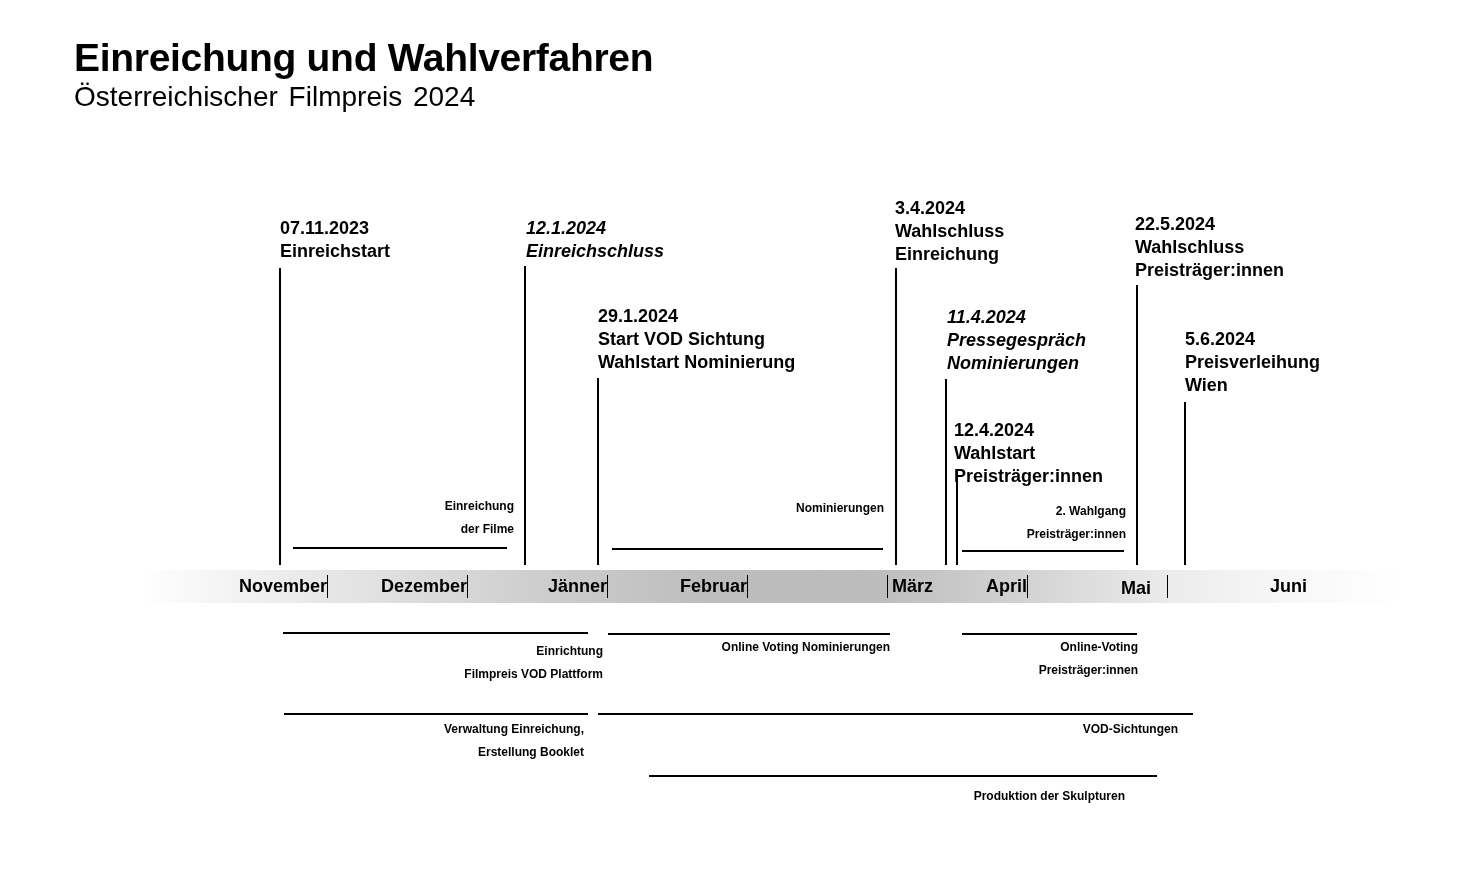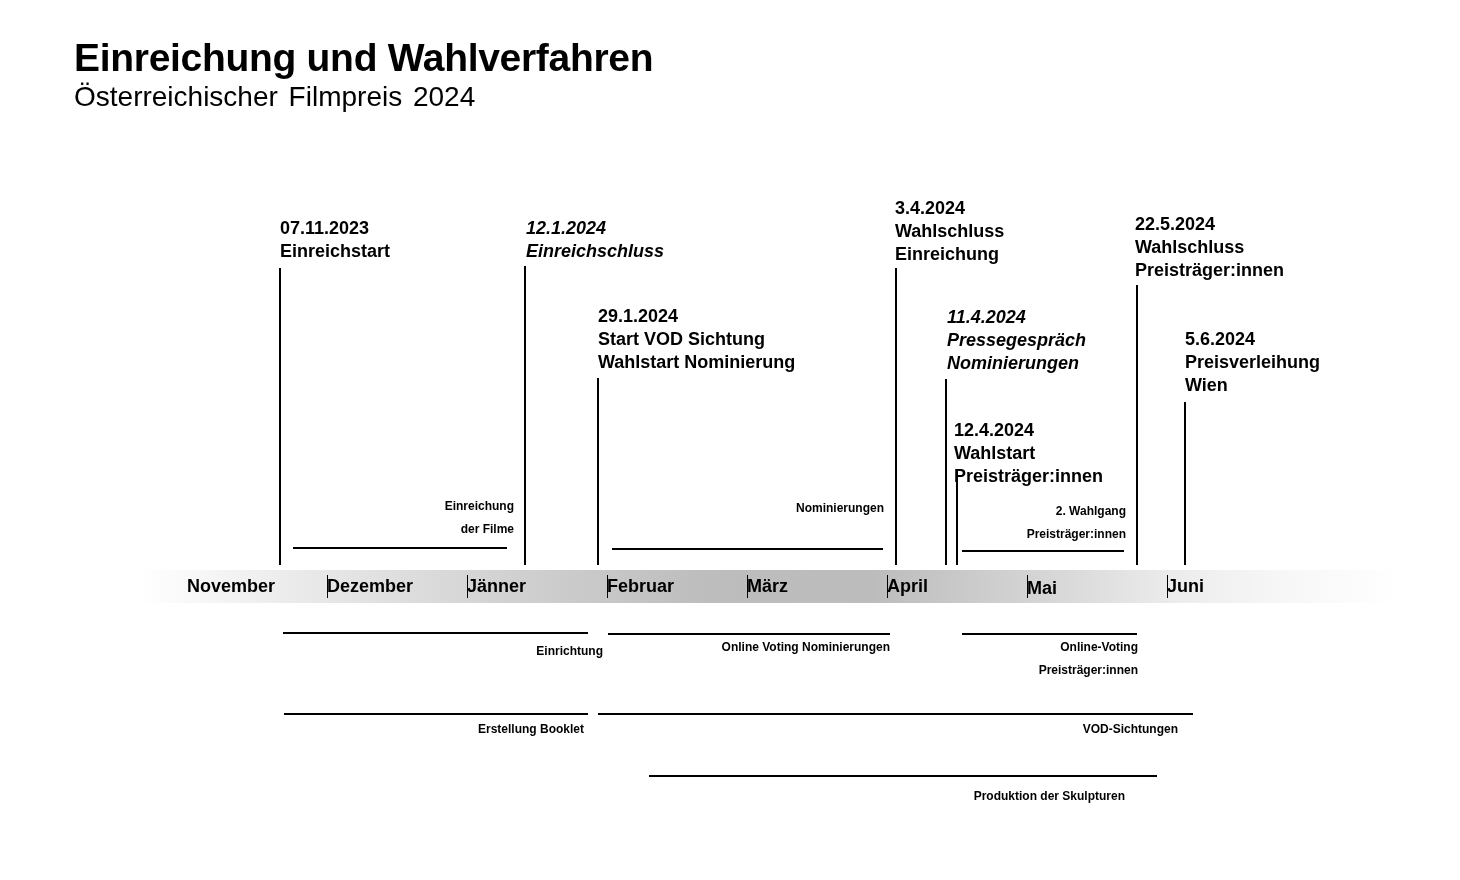"November" .month { text-align: left -> right }
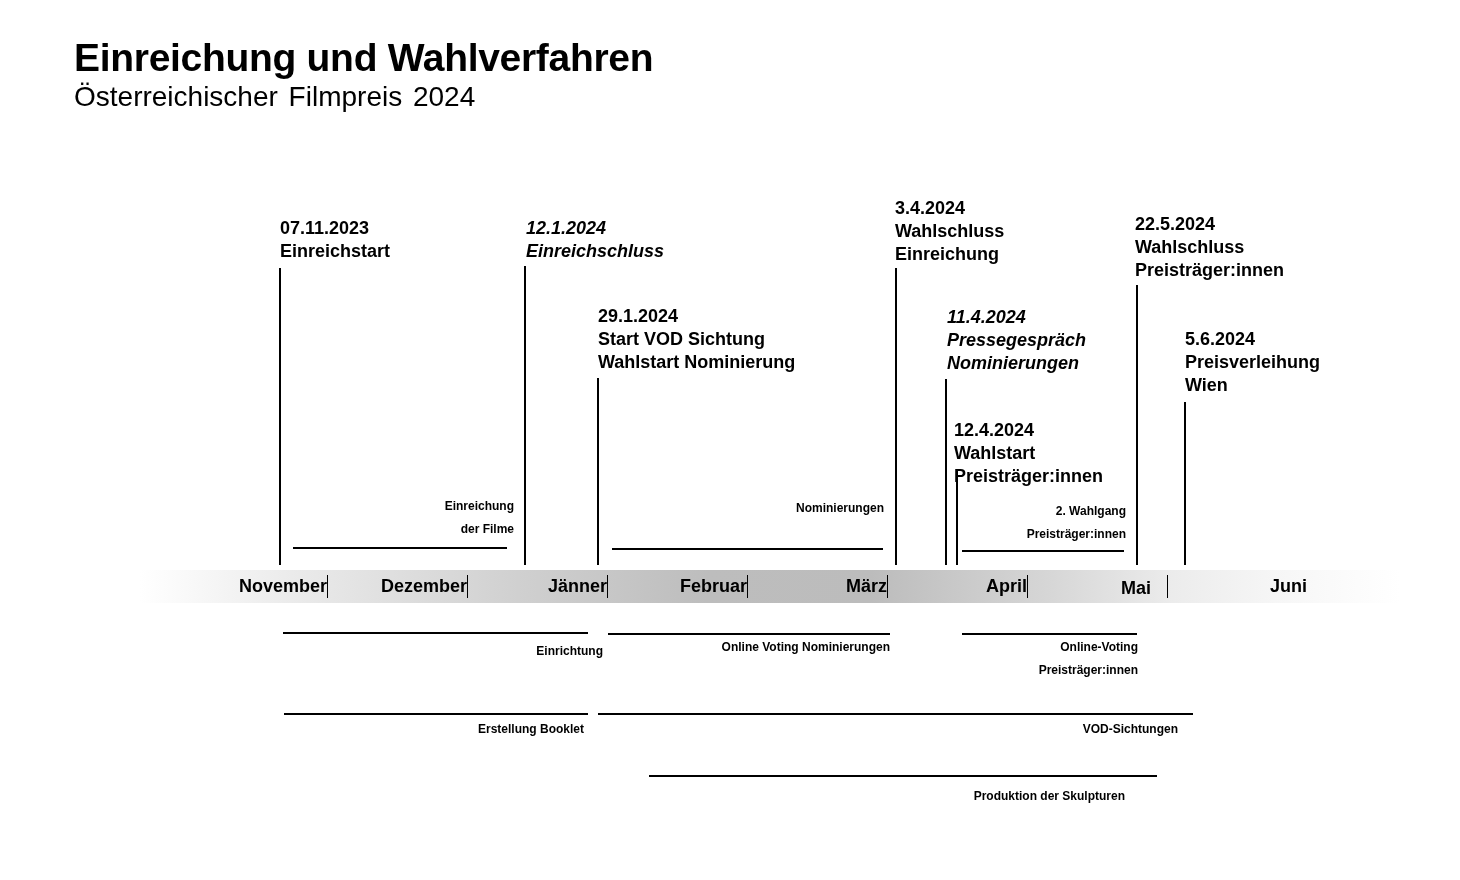"März" div.month { padding-left: none -> 46px }
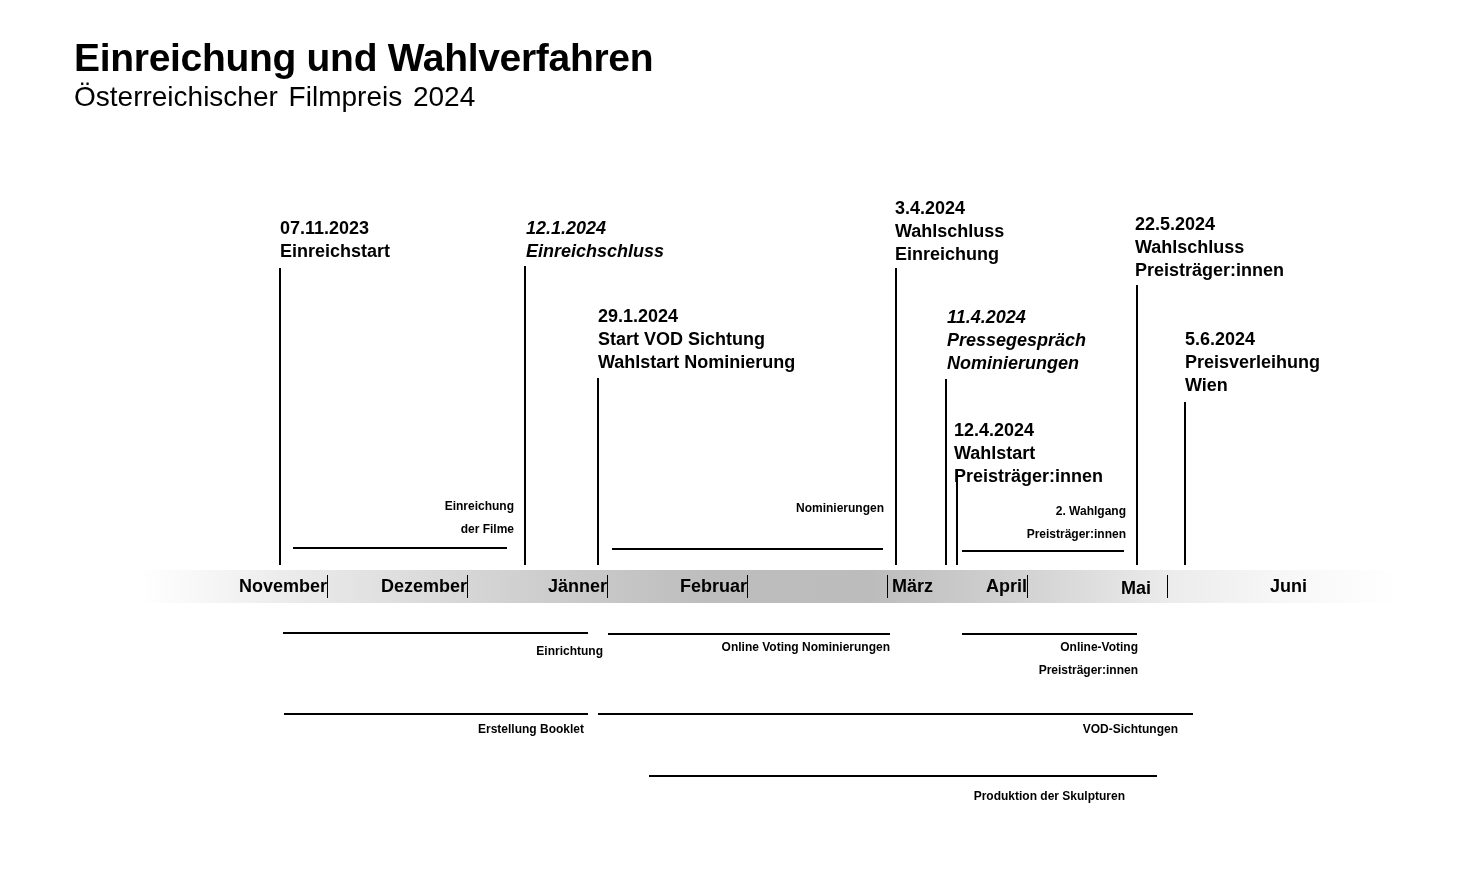"Filmpreis VOD Plattform" div { html: none -> <div>Filmpreis VOD Plattform</div> }
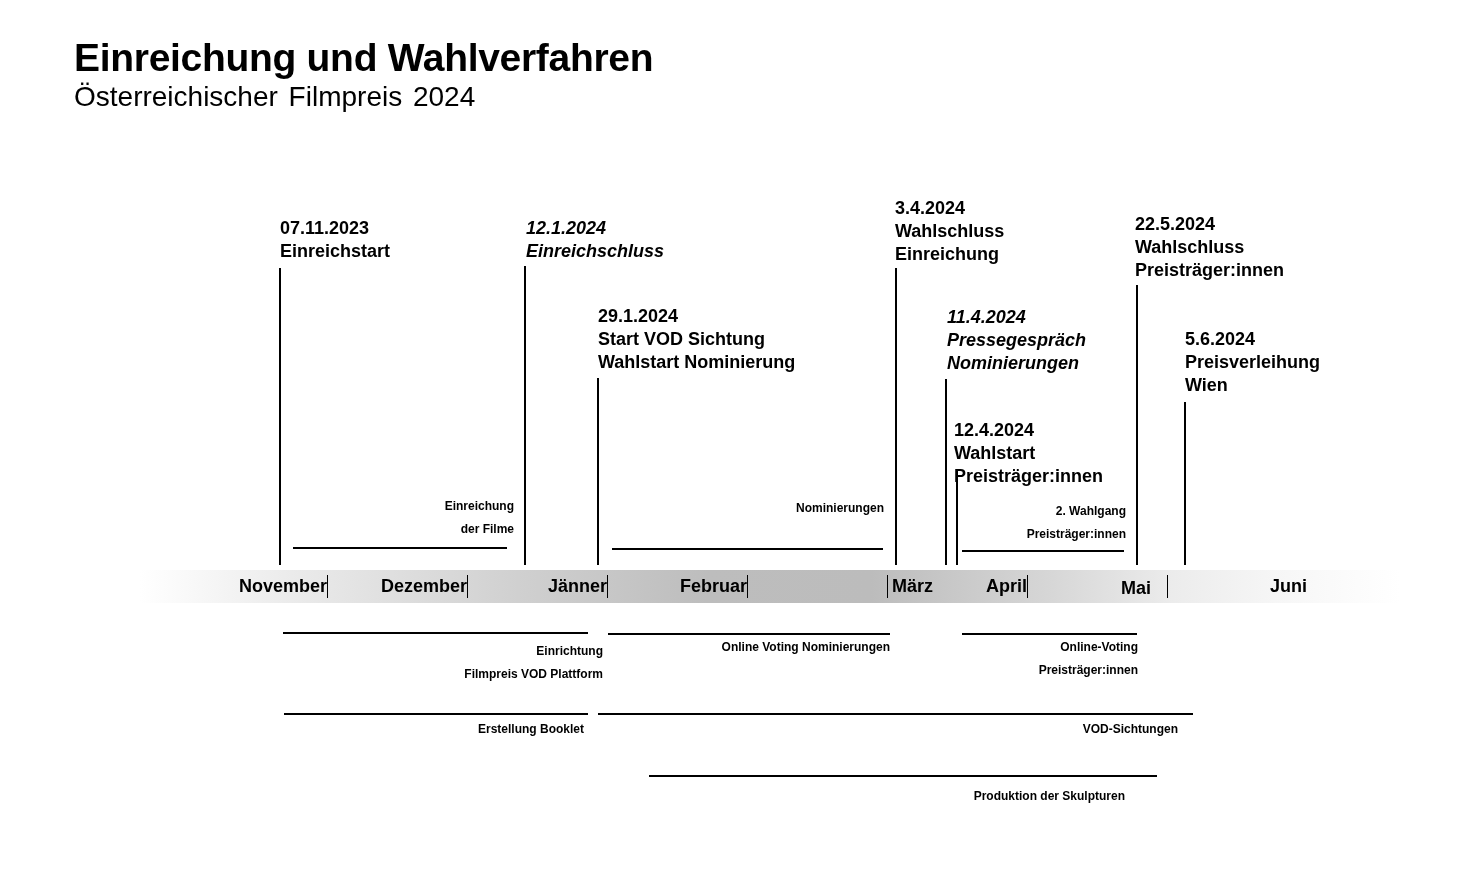"Verwaltung Einreichung," div { html: none -> <div>Verwaltung Einreichung,</div> }
